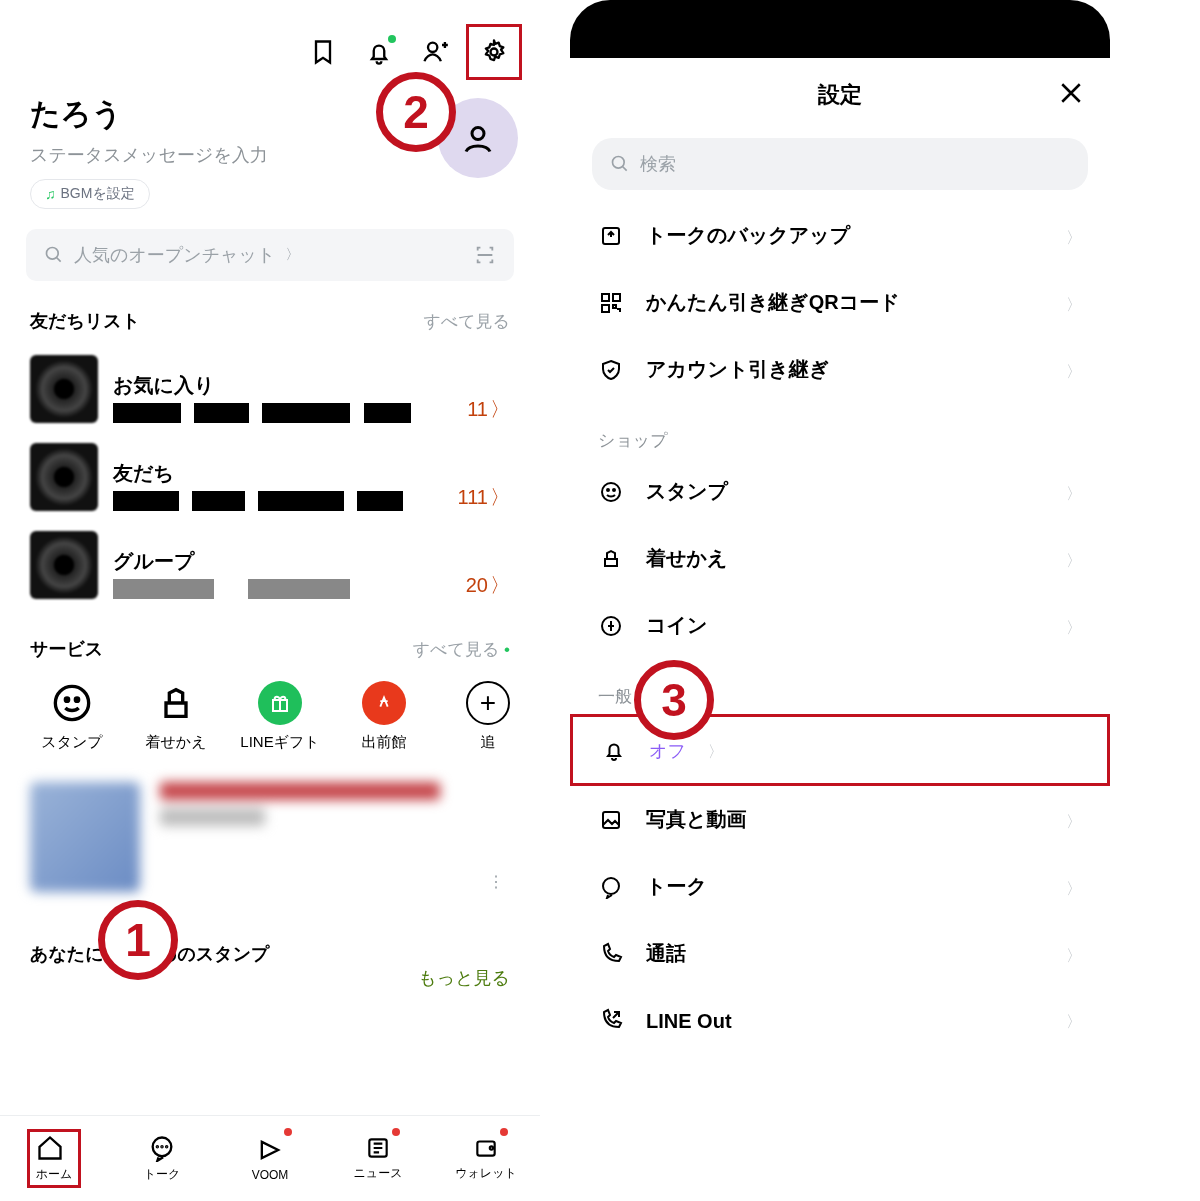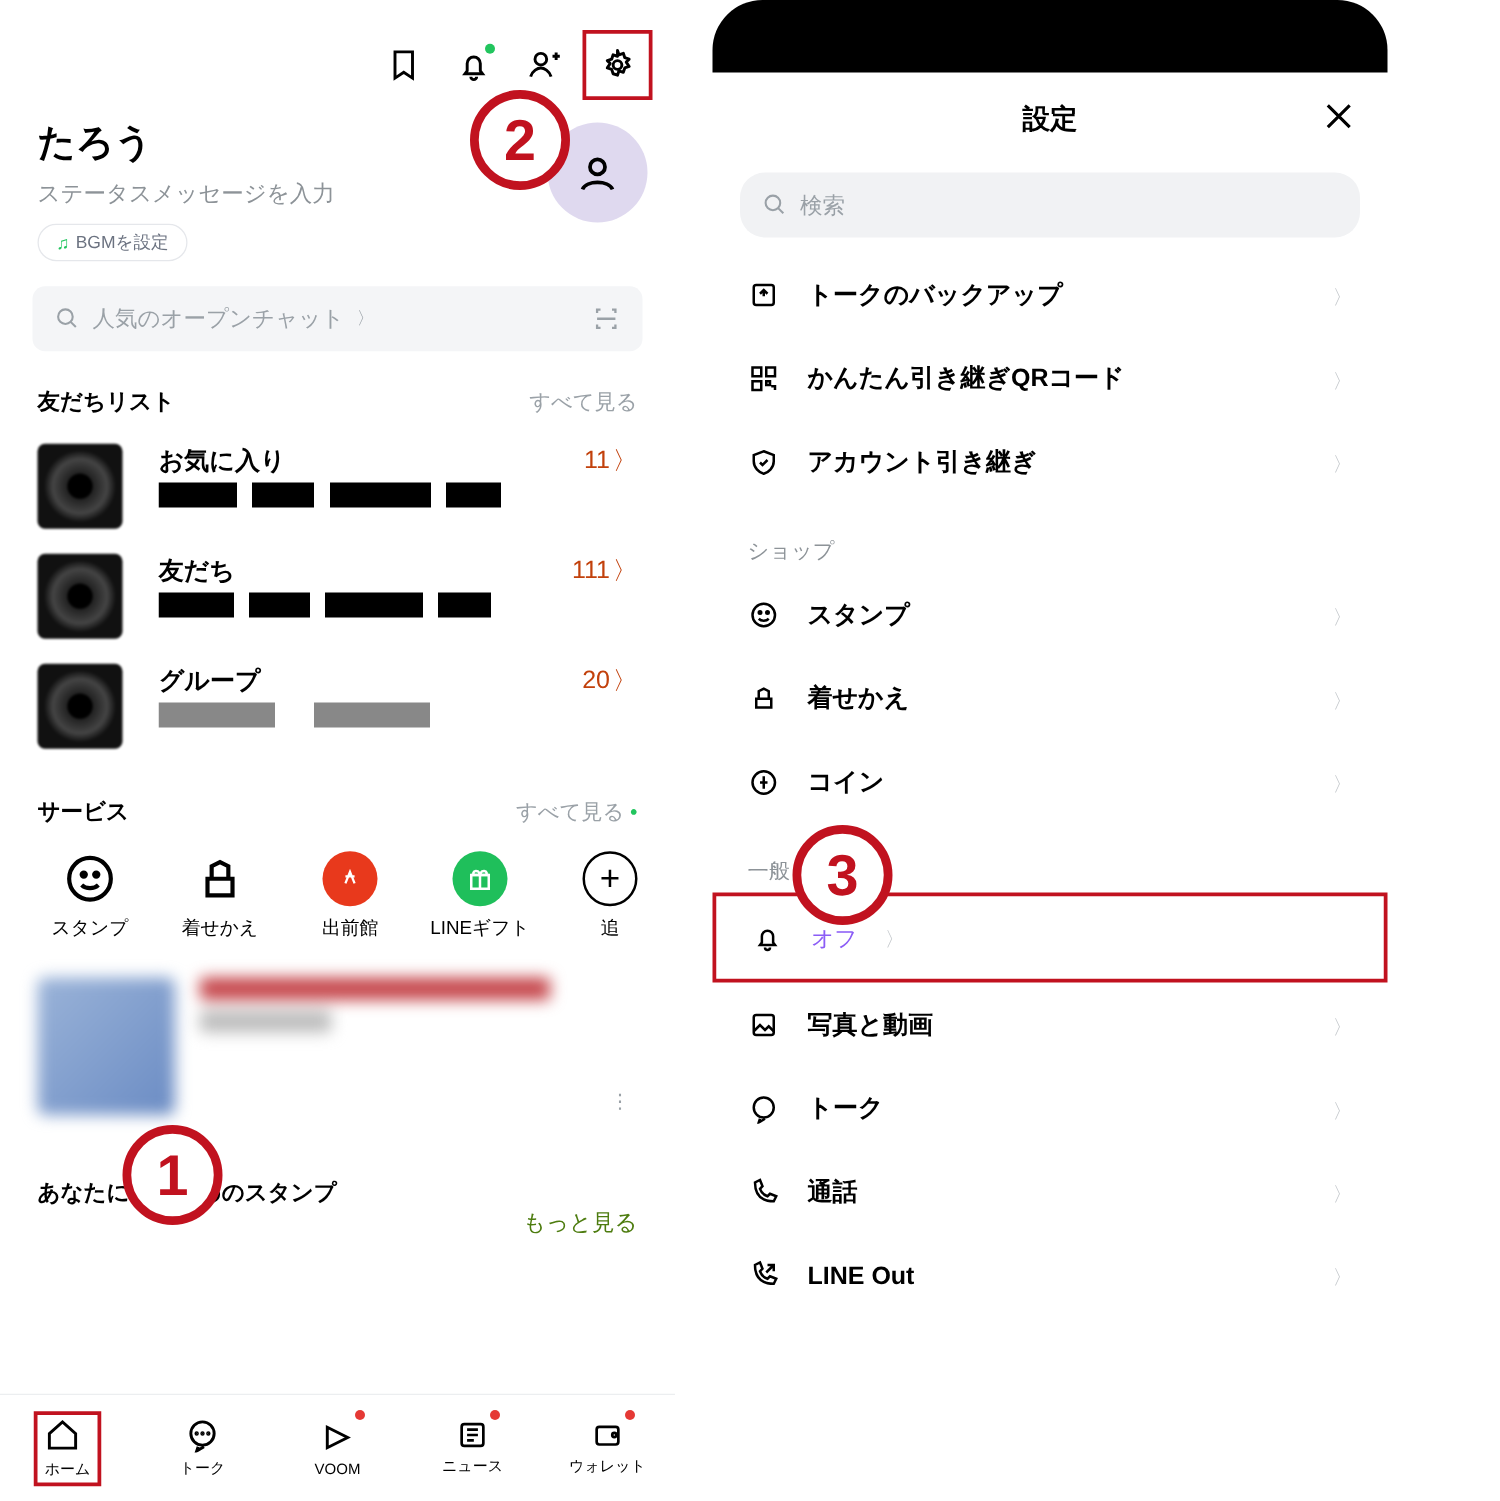"お気に入り" .fitem { align-items: flex-start -> flex-end; gap: 29px -> 15px }
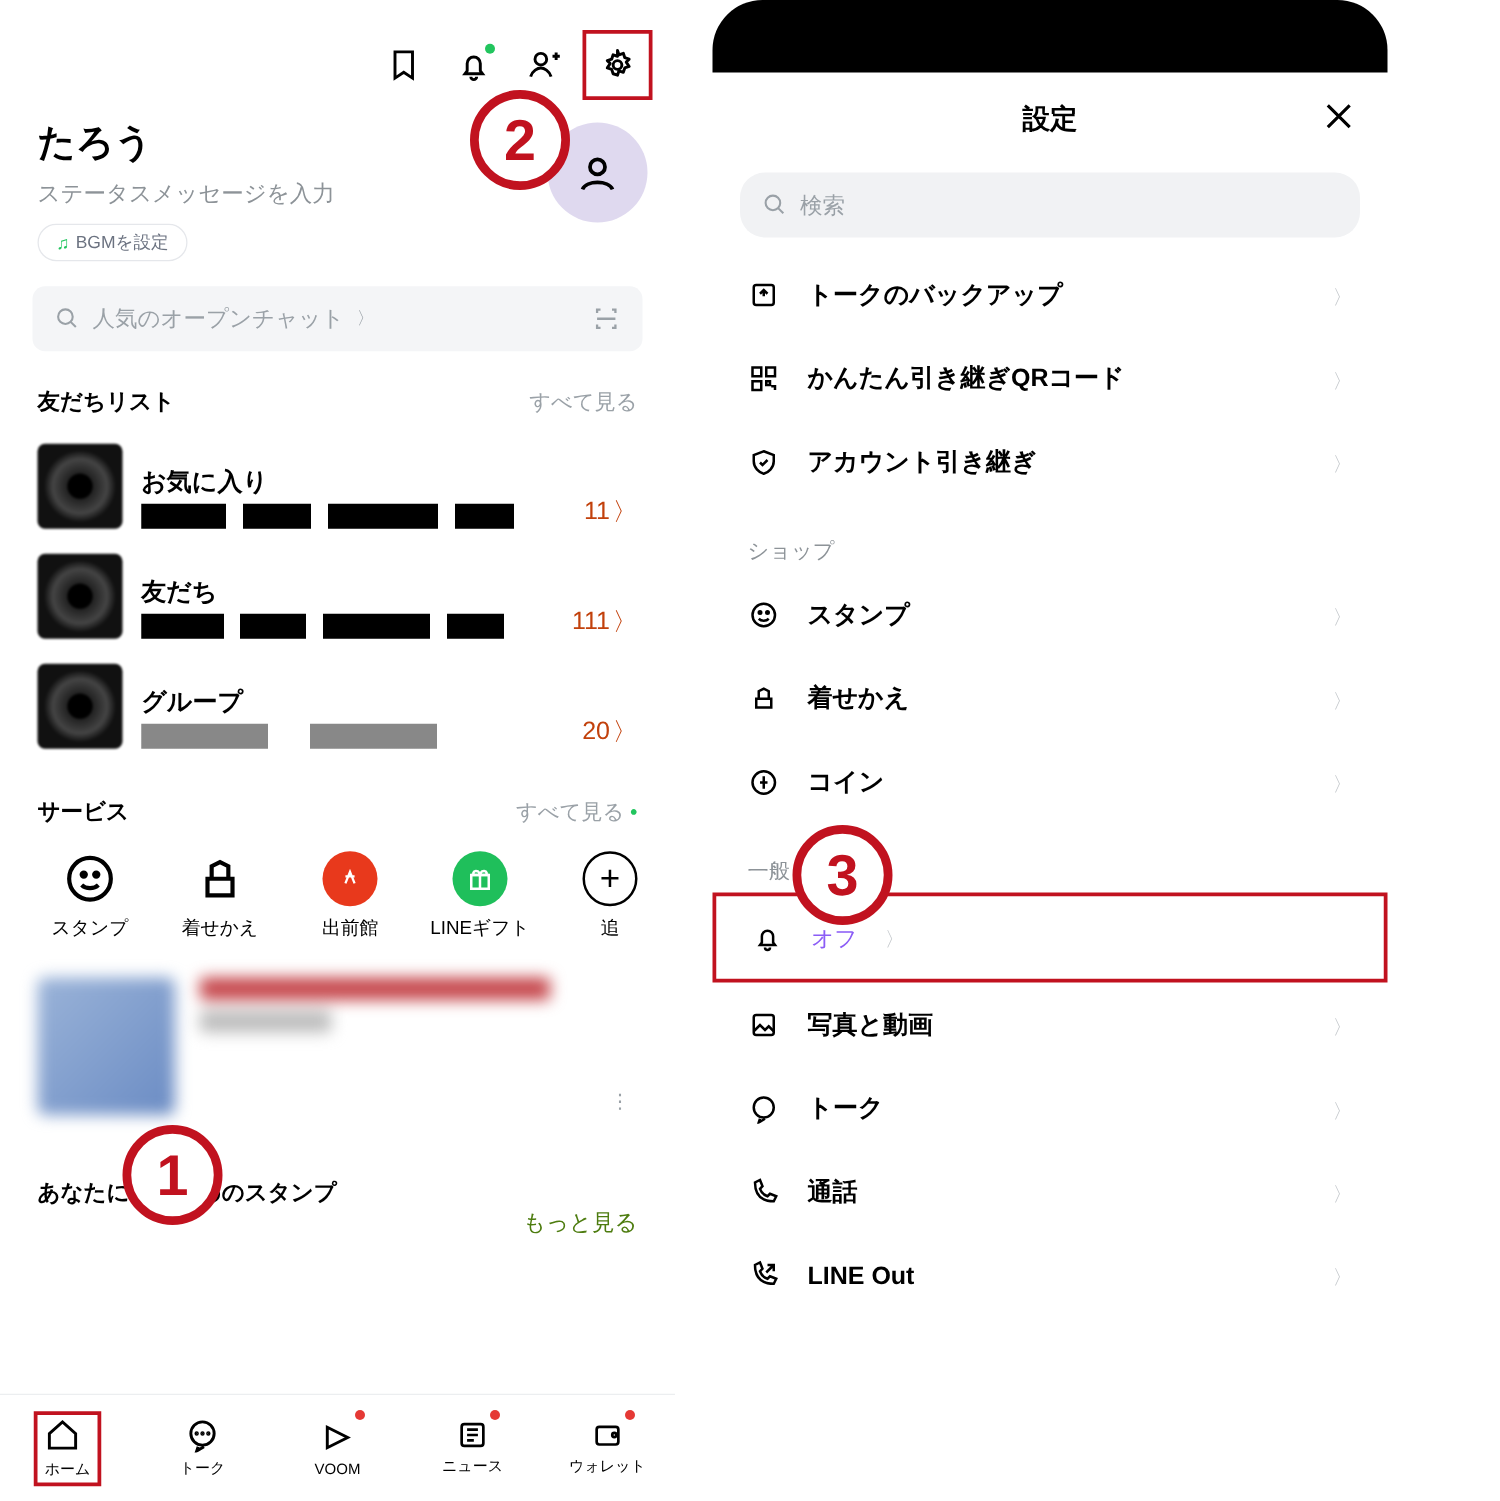"出前館" div.svc { order: before "LINEギフト" -> after "LINEギフト" }
